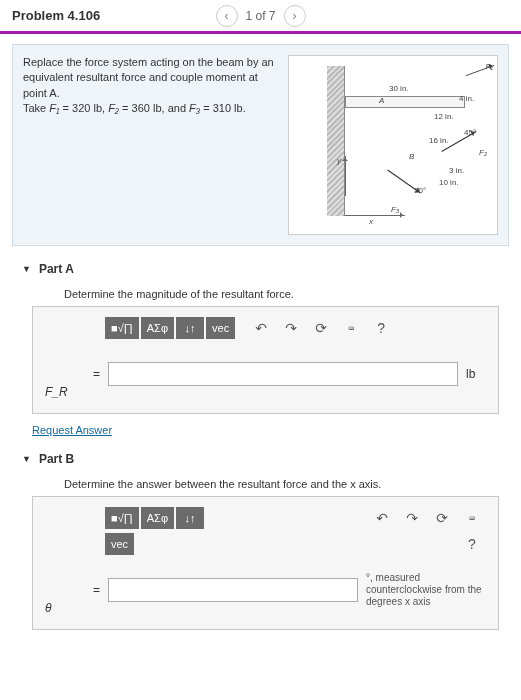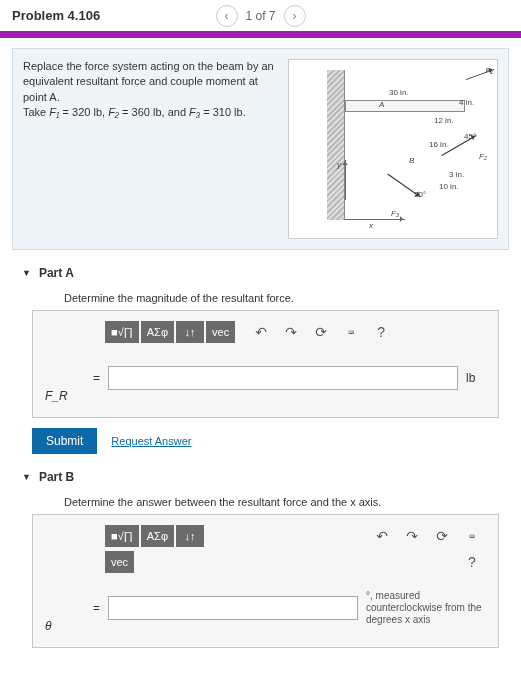"Problem 4.106" .header { border-bottom: 7px solid #a21caf -> 3px solid #a21caf }
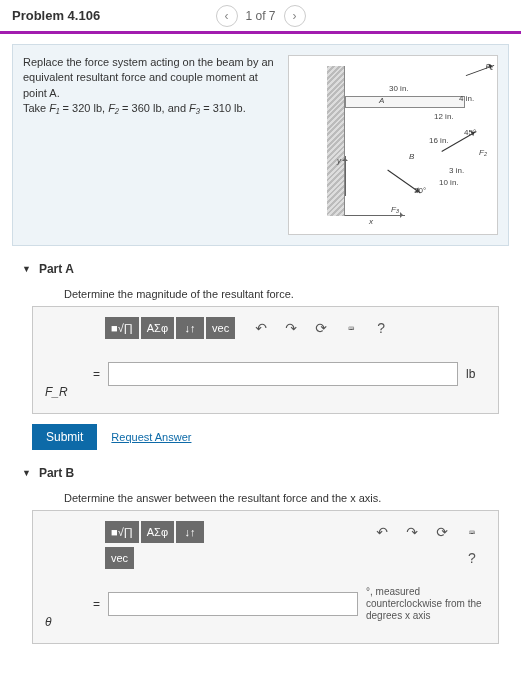"Submit" button.submit-btn { html: <button>Submit</button> -> none }
